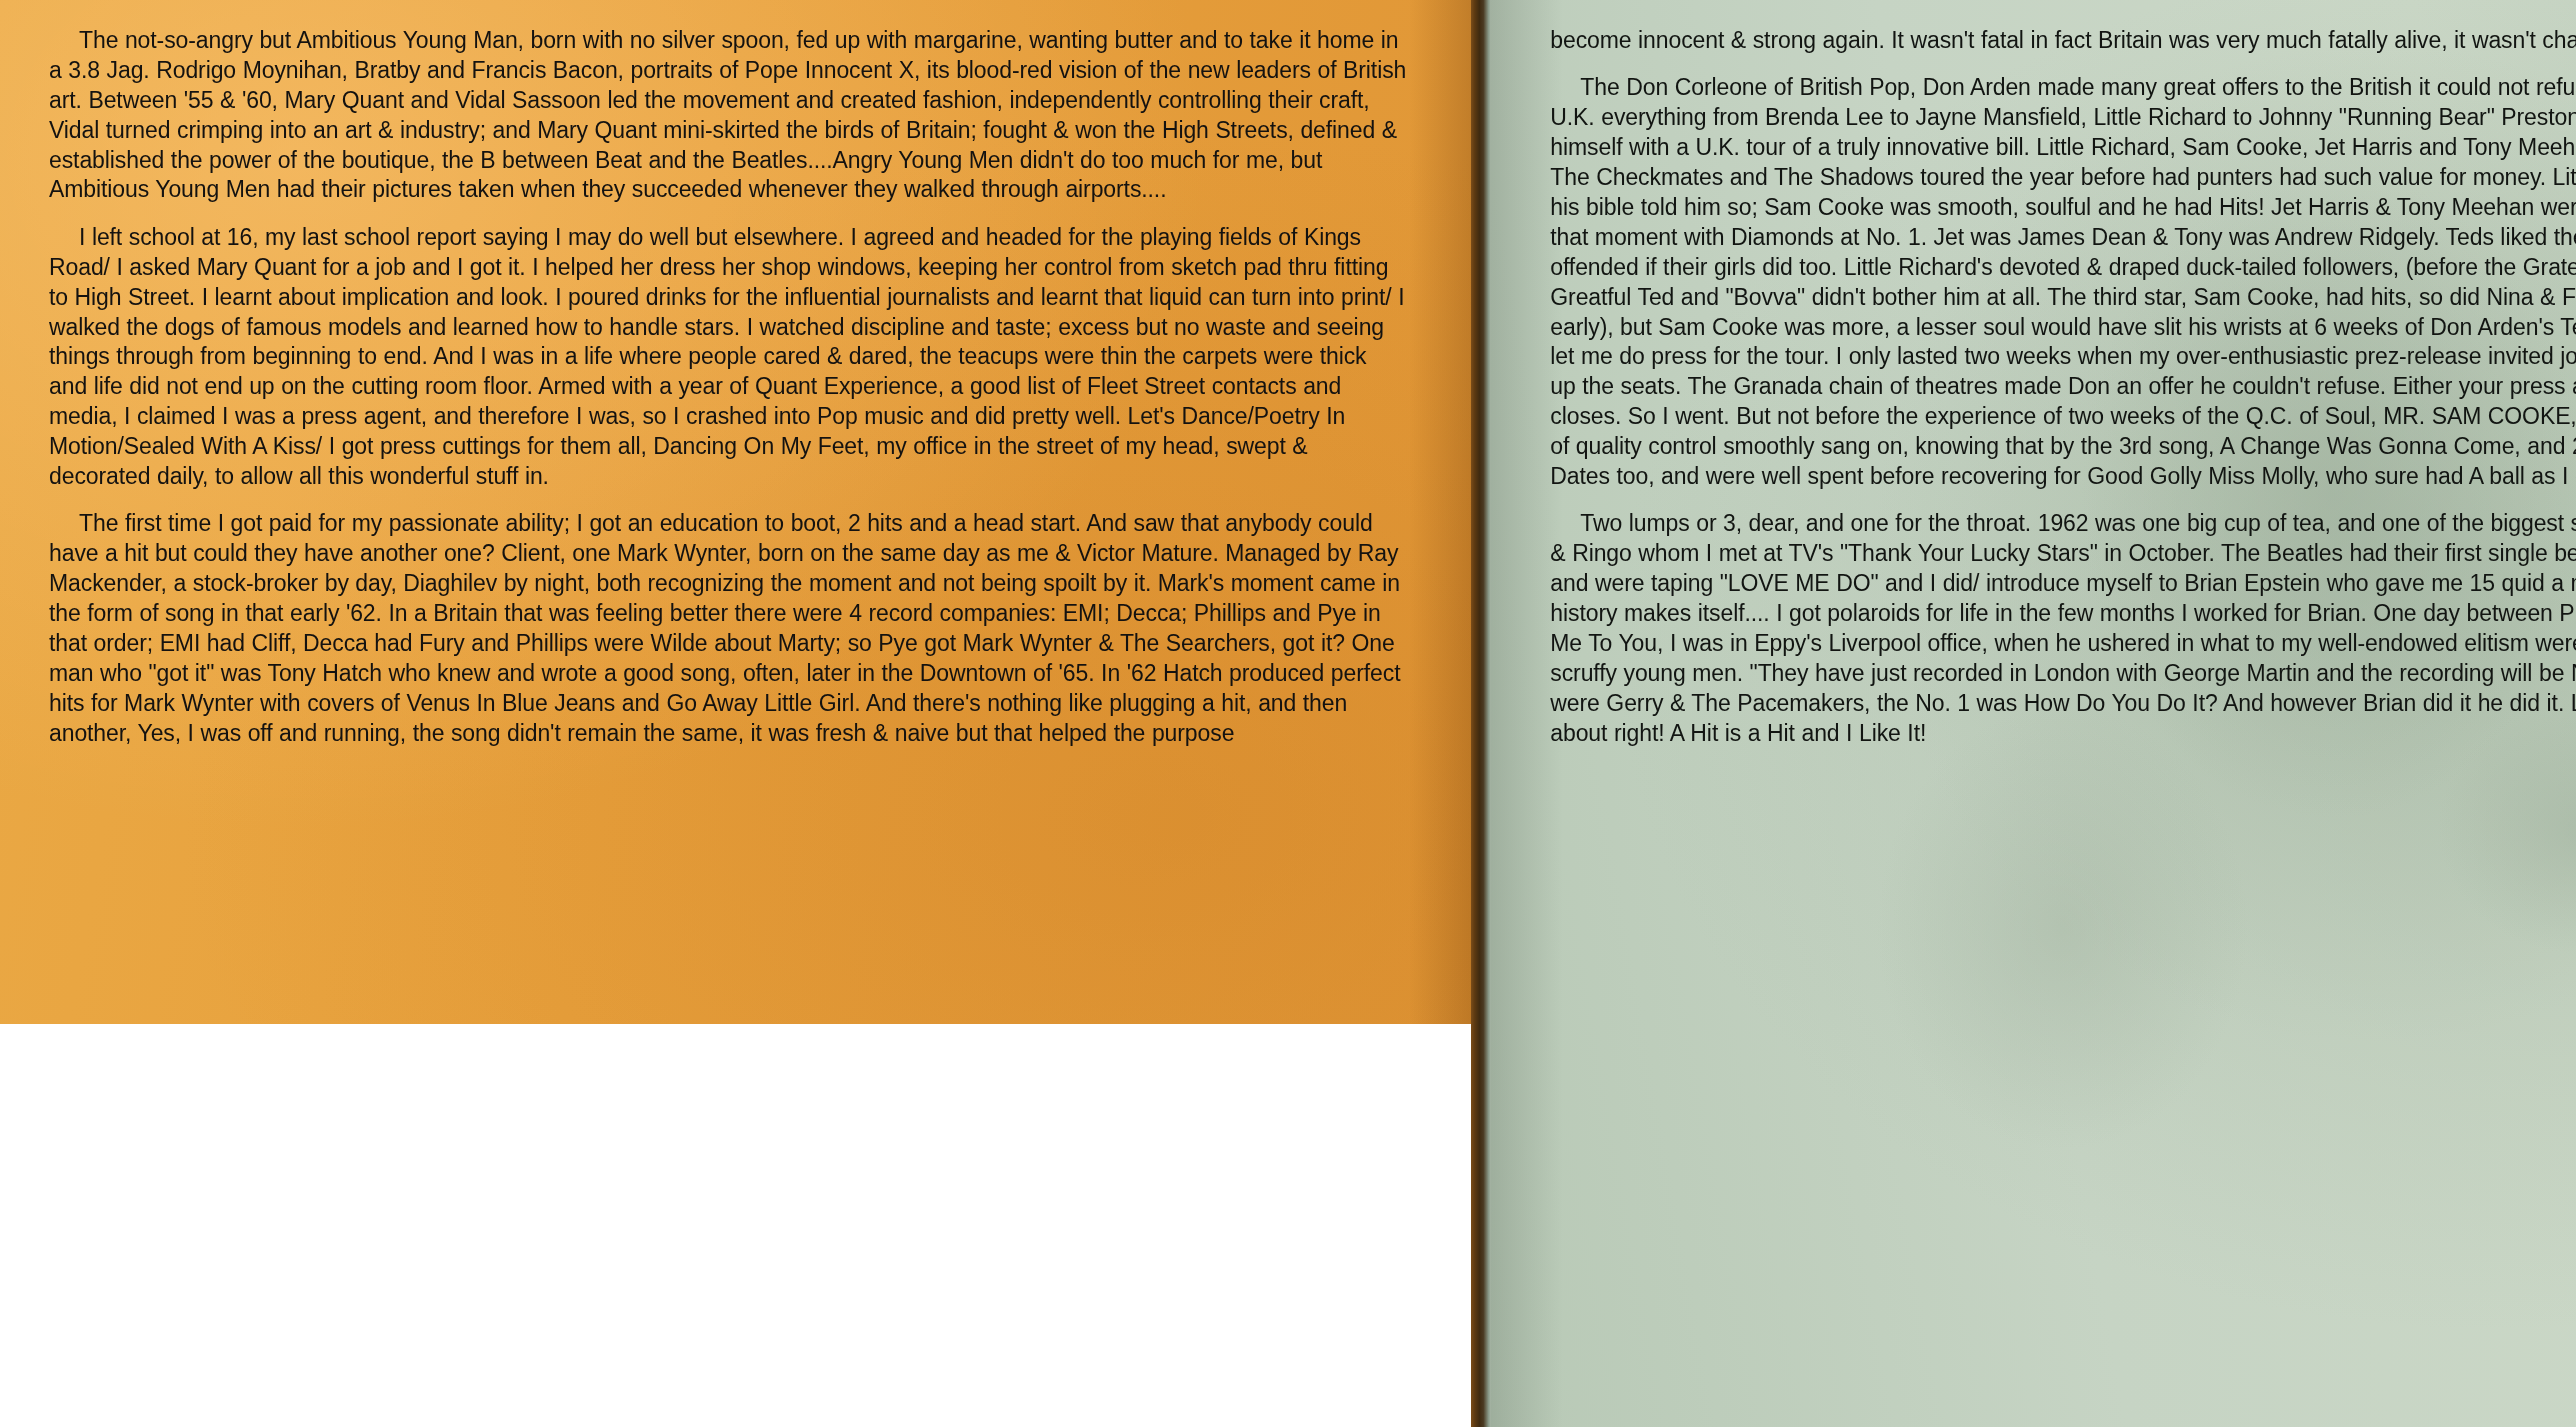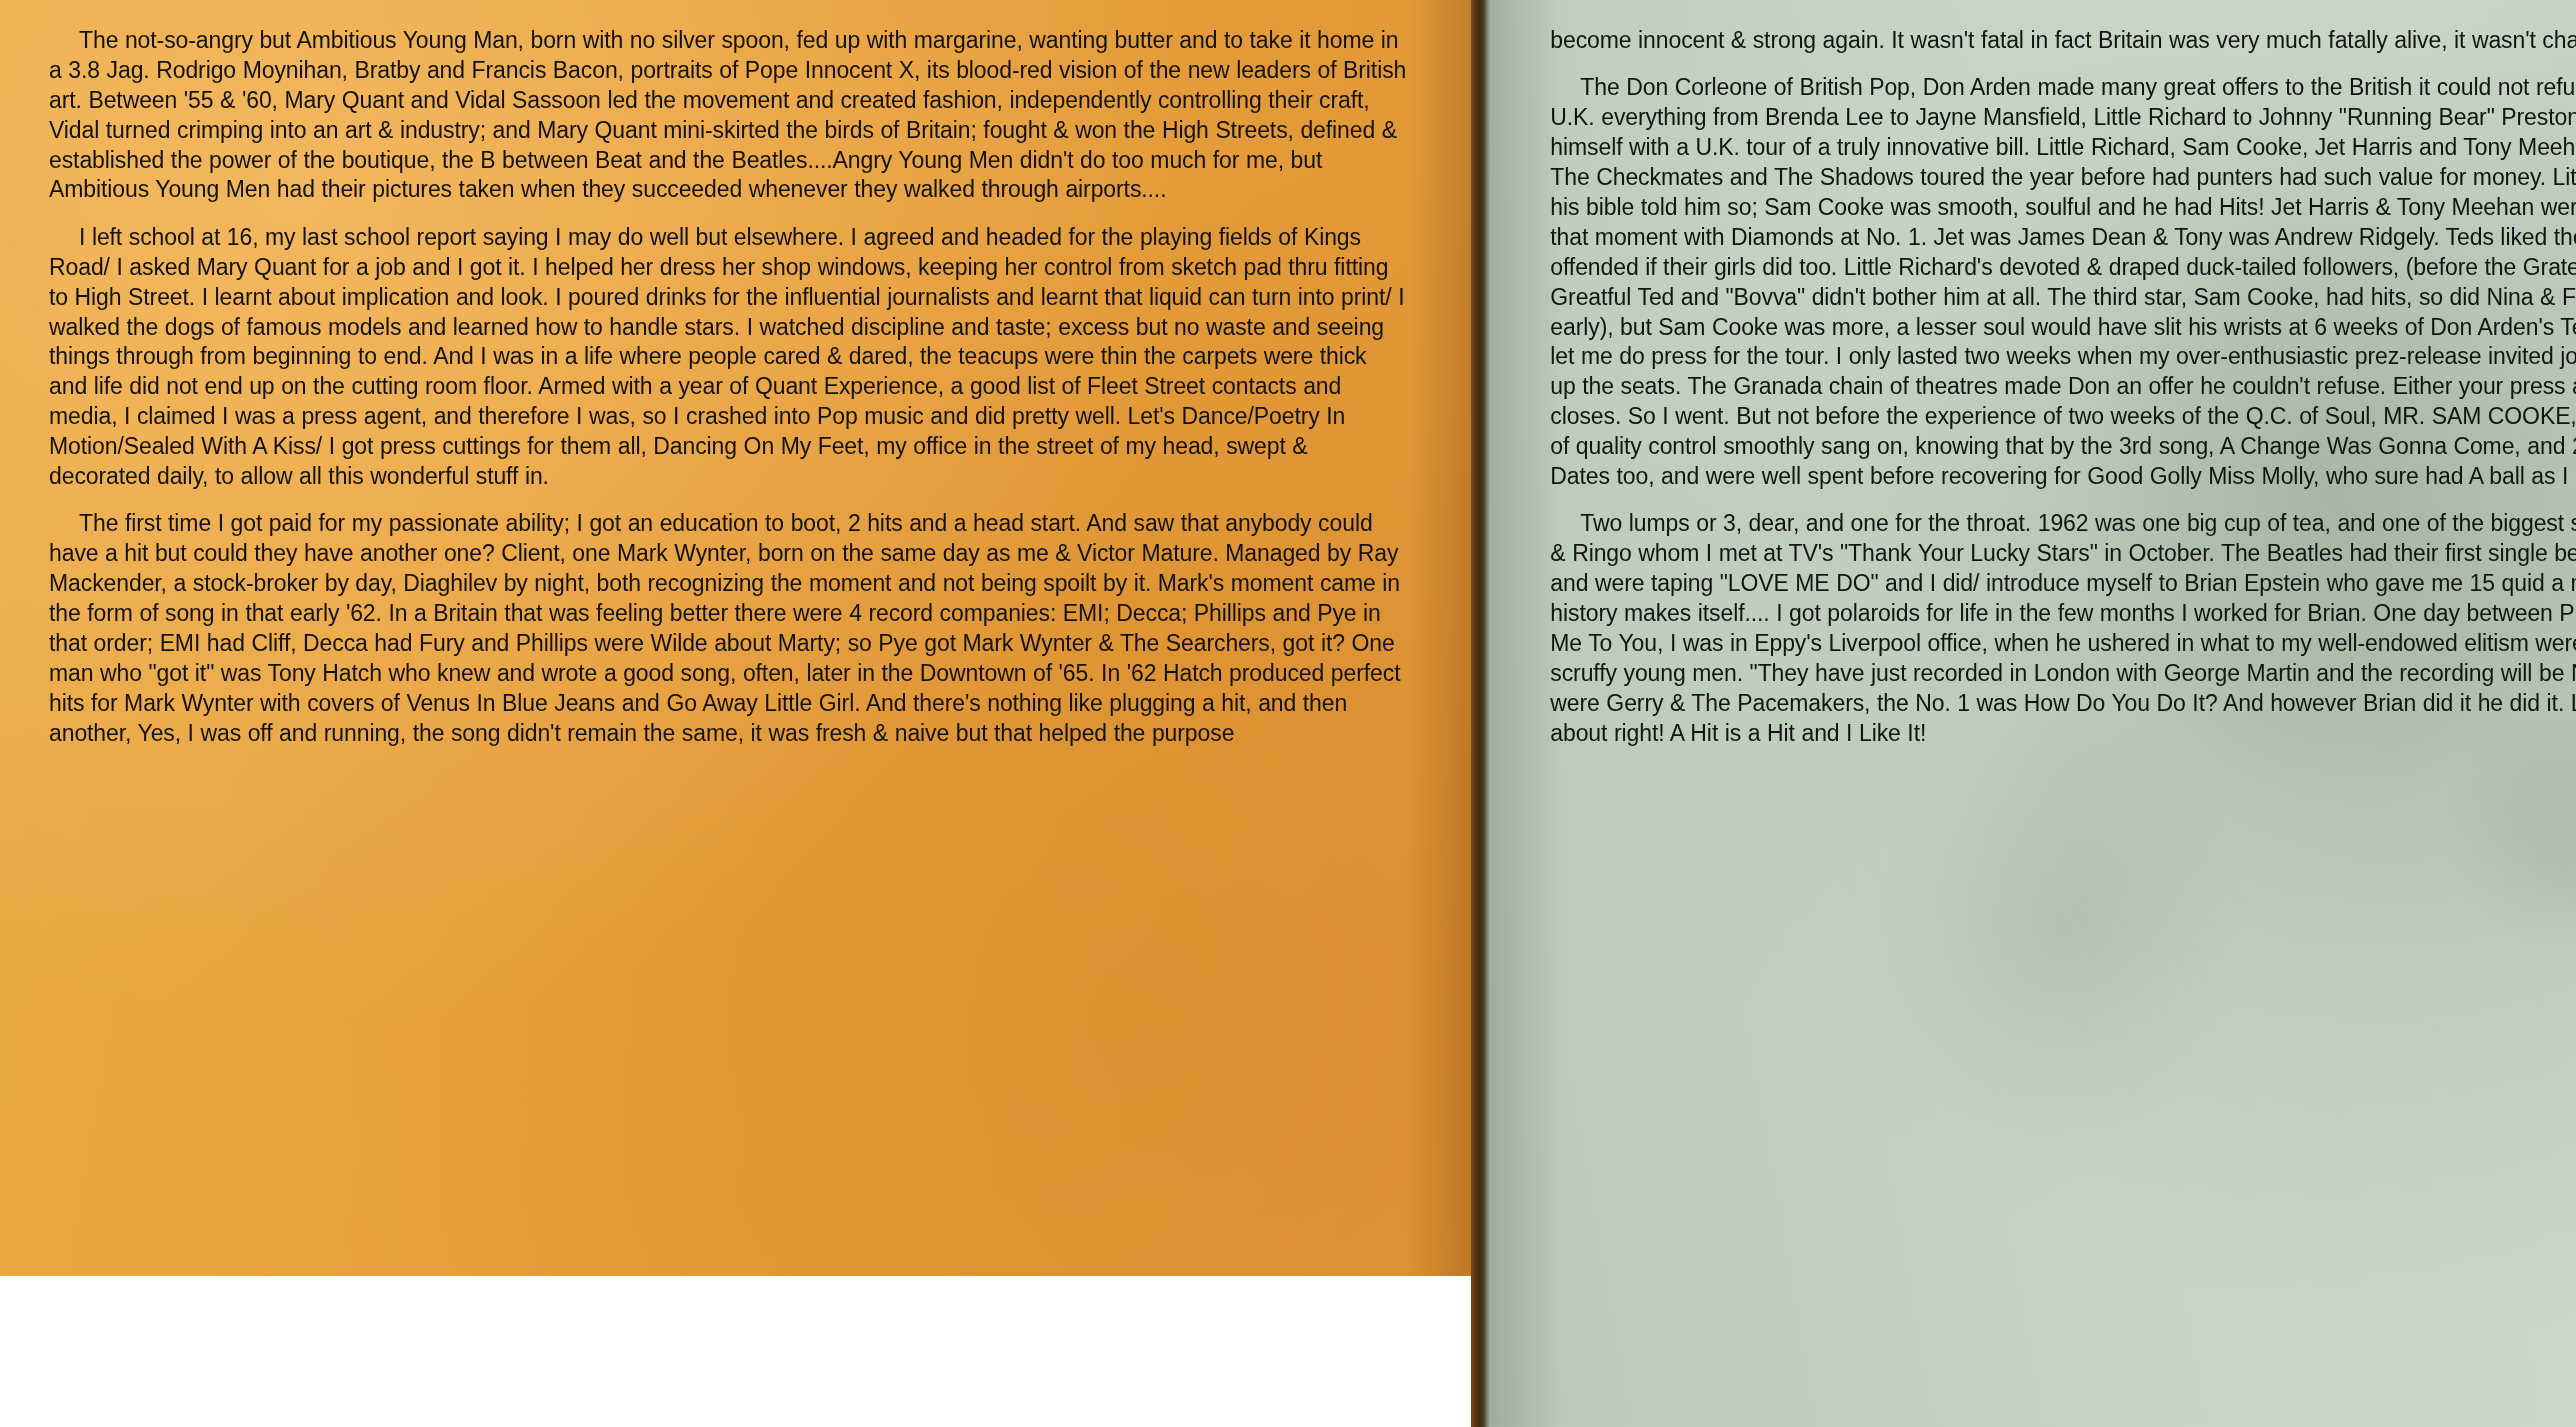"The not-so-angry but Ambitious Young" .page-left { height: 1276px -> 1024px }
